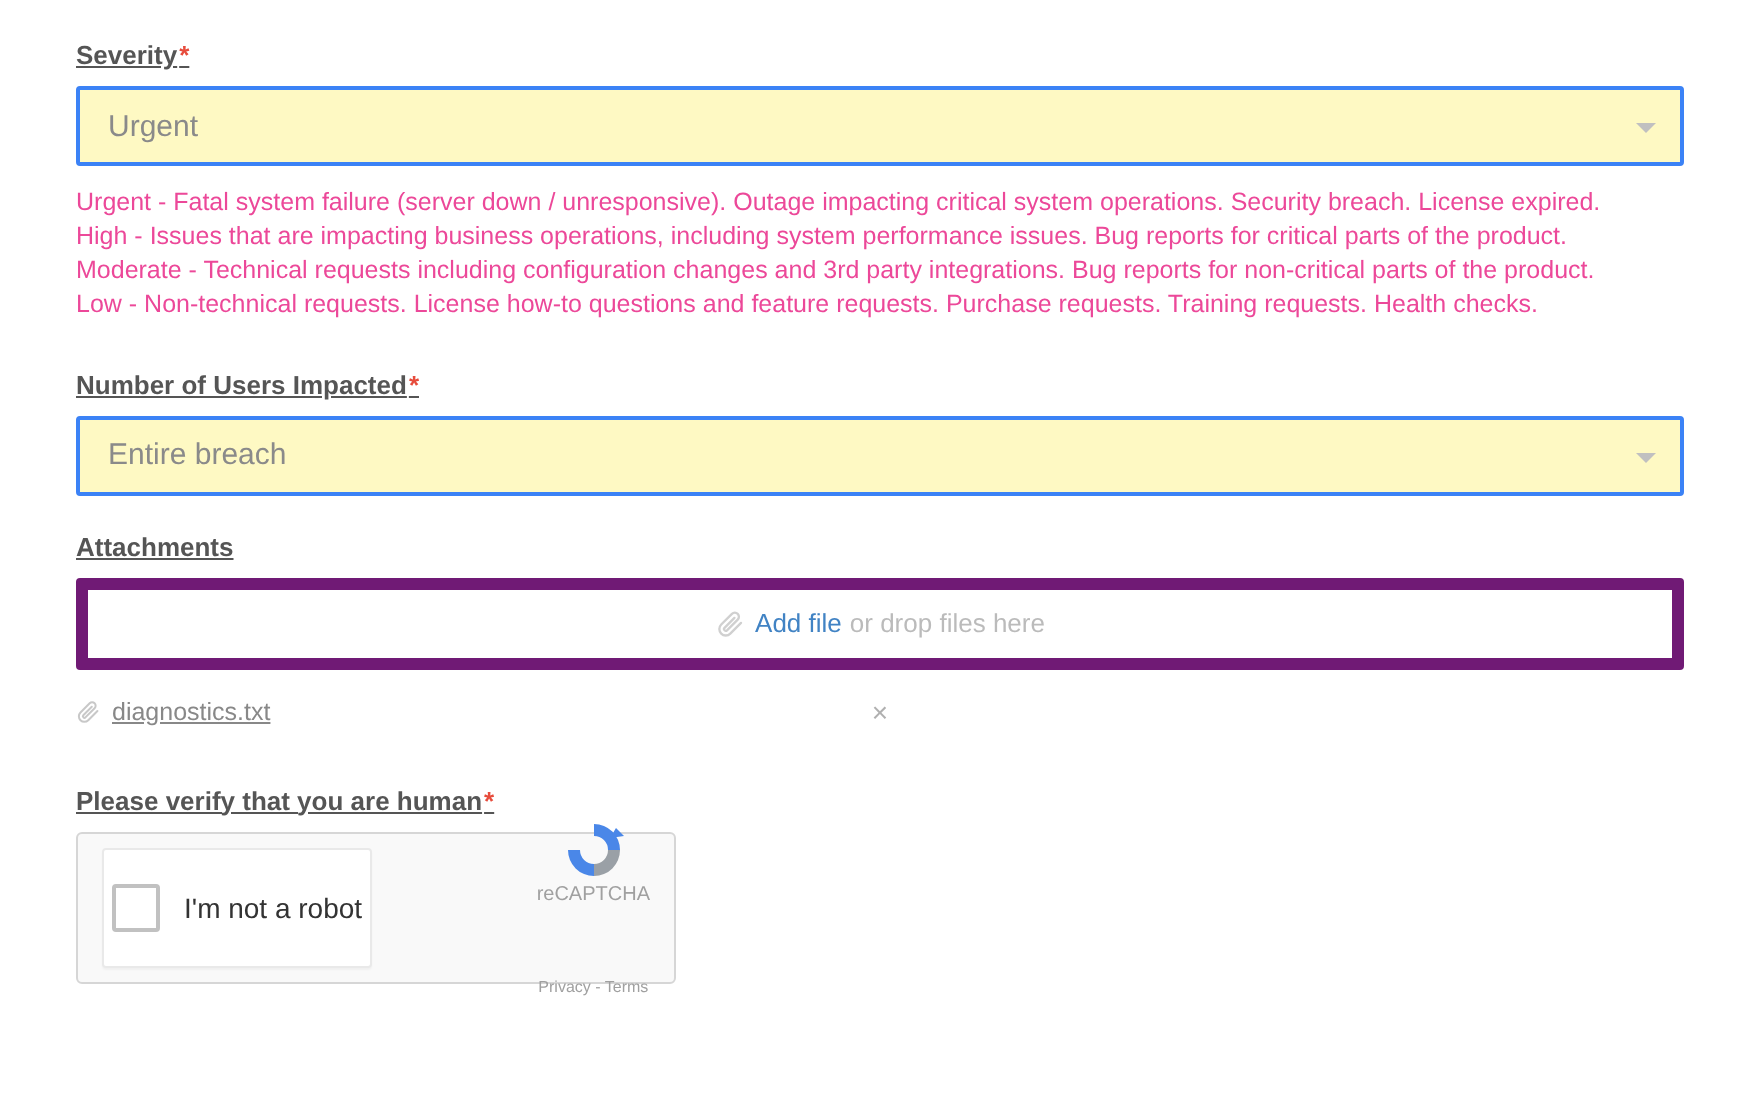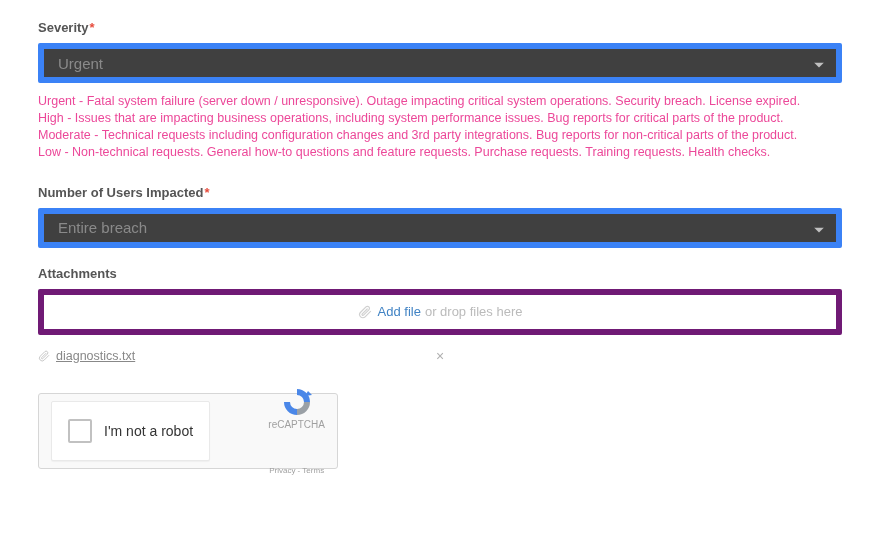"Severity*" .label { text-decoration: none -> underline }
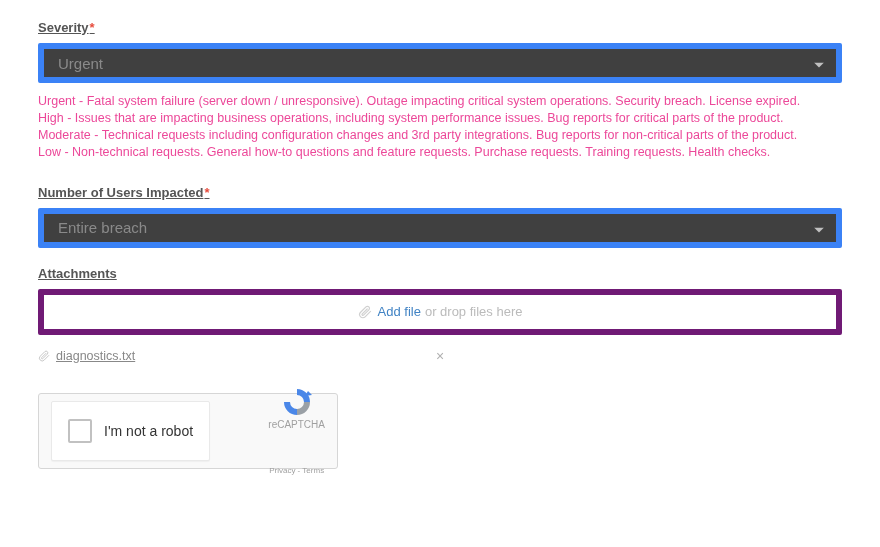"Urgent" .select { background: #404040 -> #fef9c3; border: 6px solid #3b82f6 -> 2px solid #3b82f6 }
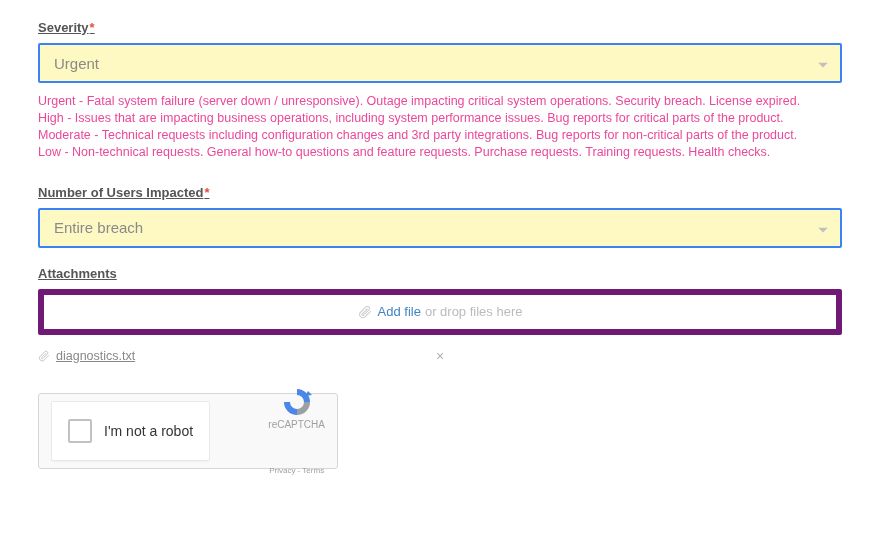"Low - Non-technical requests. General" p { text: General -> License }
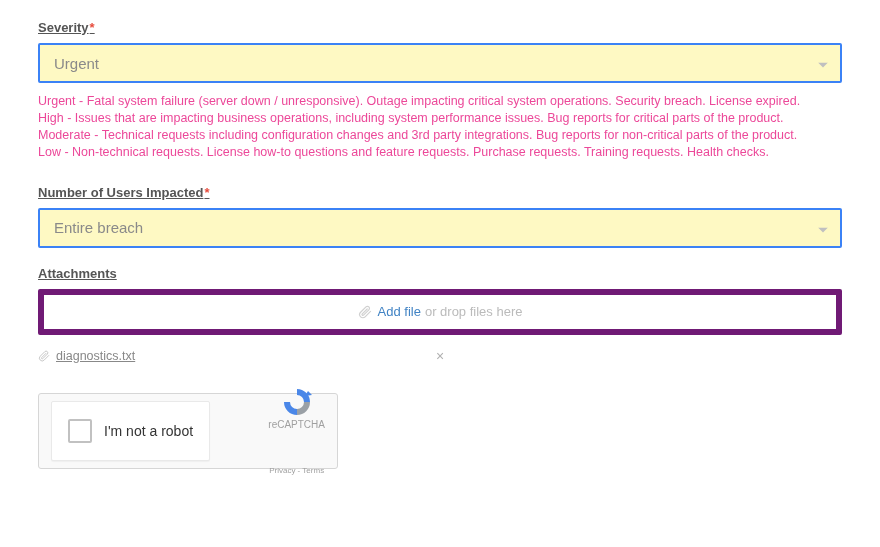"Please verify that you are" label.label { html: none -> <label> <span>Please verify that you are human</span><span>*</span> </label> }
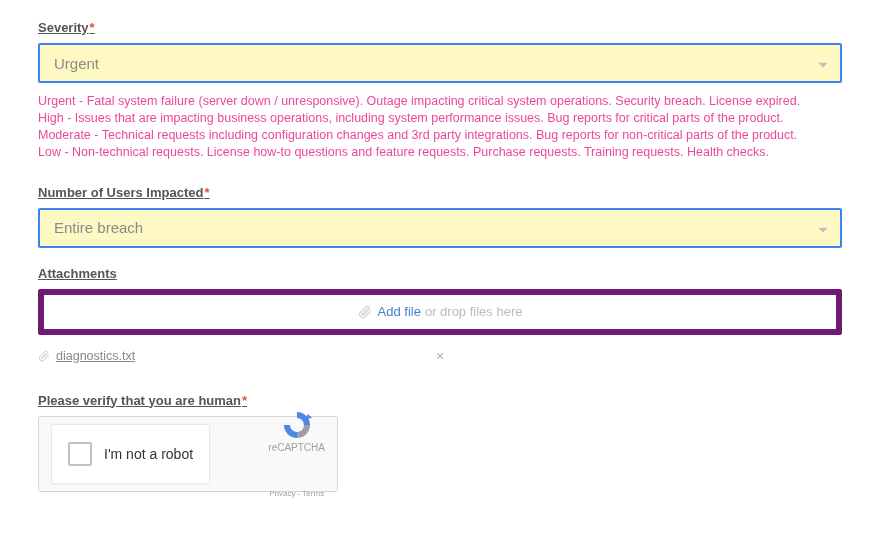"I'm not a robot" .recaptcha-inner { padding: 0 16px -> 0 4px }
